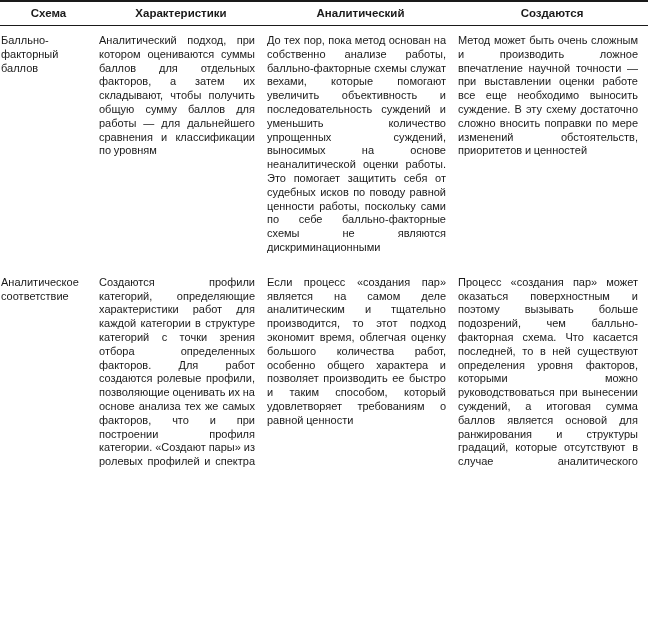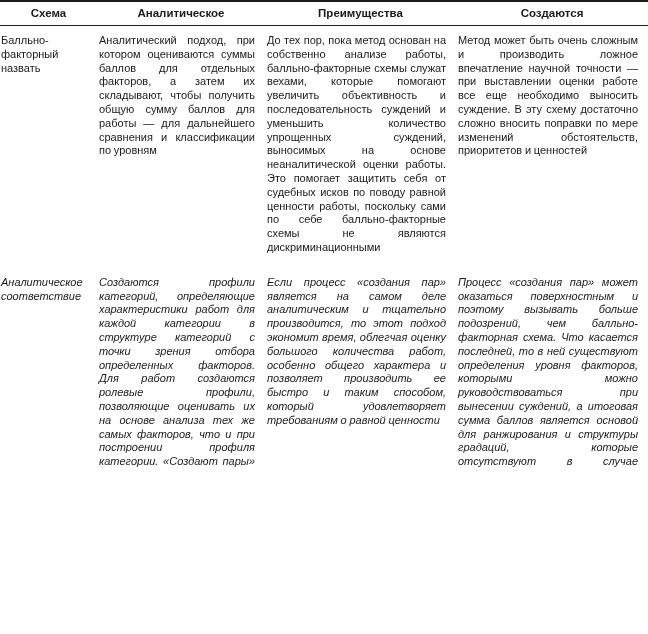"Аналитическое" th { text: Аналитическое -> Характеристики }
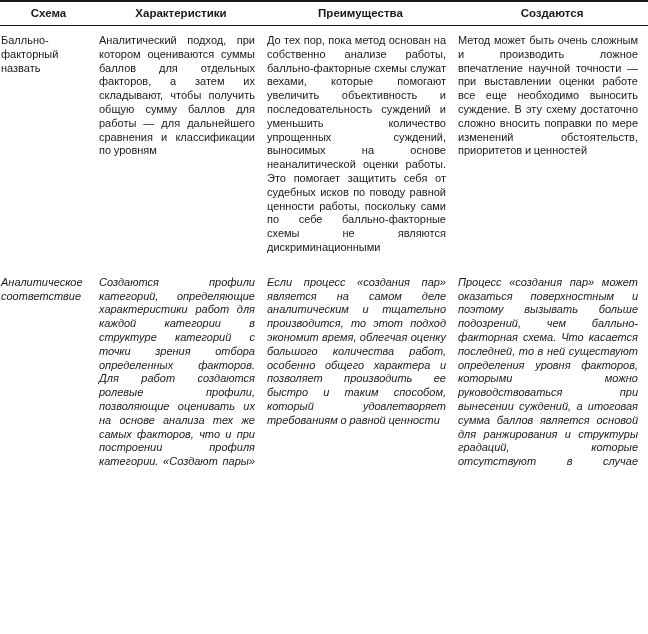"Преимущества" th { text: Преимущества -> Аналитический }
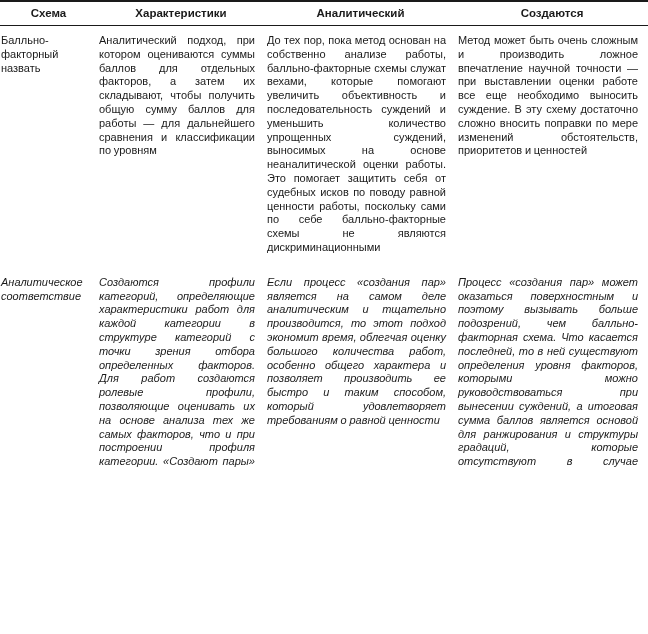"Балльно-факторный назвать" td.col-scheme { text: назвать -> баллов }
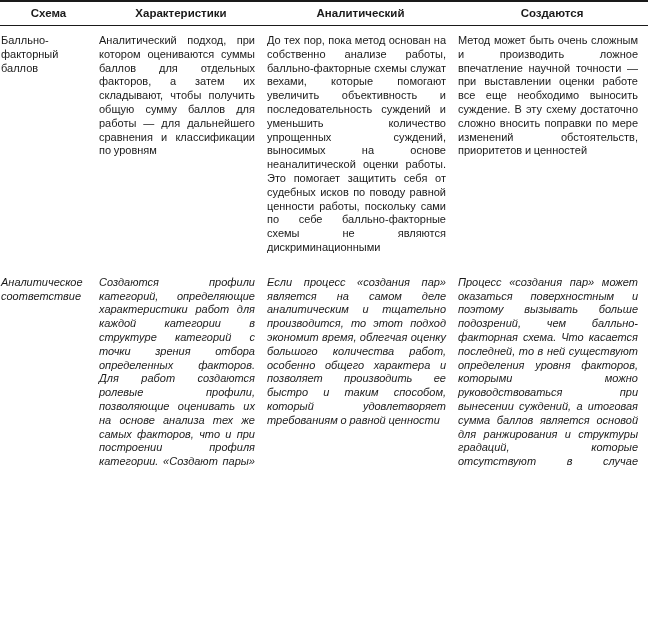"Аналитическое соответствие" table.scheme-table tbody tr.row-gap td { font-style: italic -> none }
